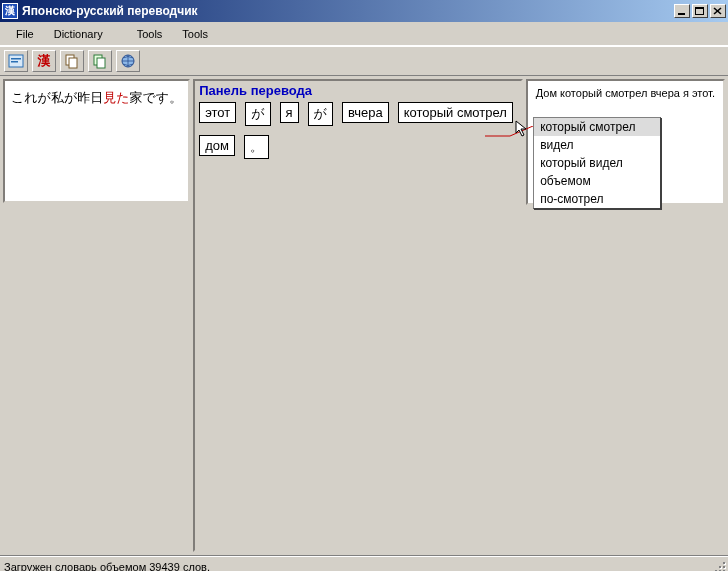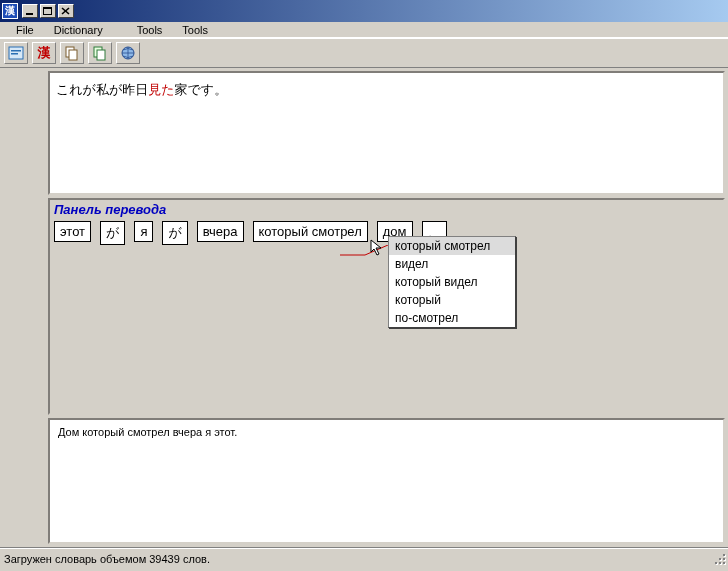"Японско-русский переводчик" span.title { html: none -> <span>Японско-русский переводчик</span> }
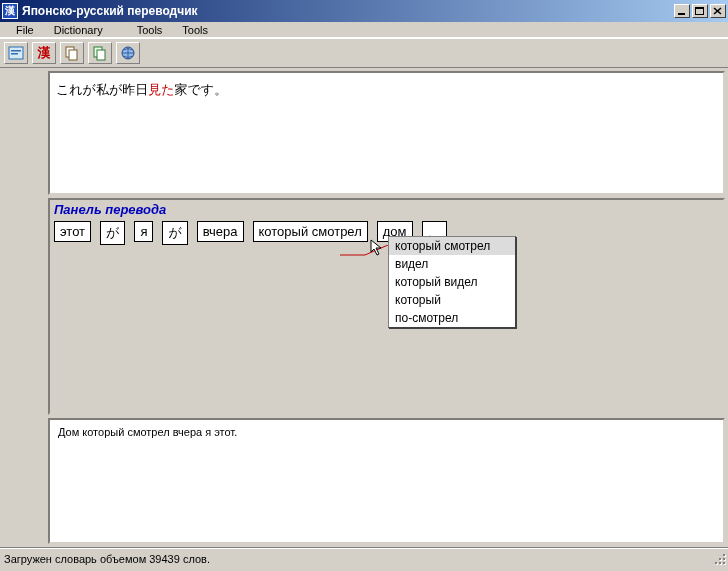"File" .menubar { height: 16px -> 24px }
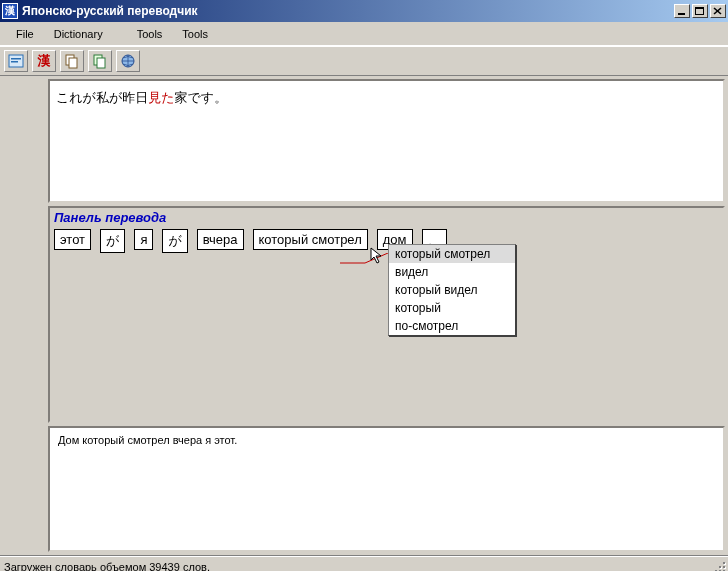"これが私が昨日見た家です。" .workarea { flex-direction: column -> none; margin-left: 45px -> none }
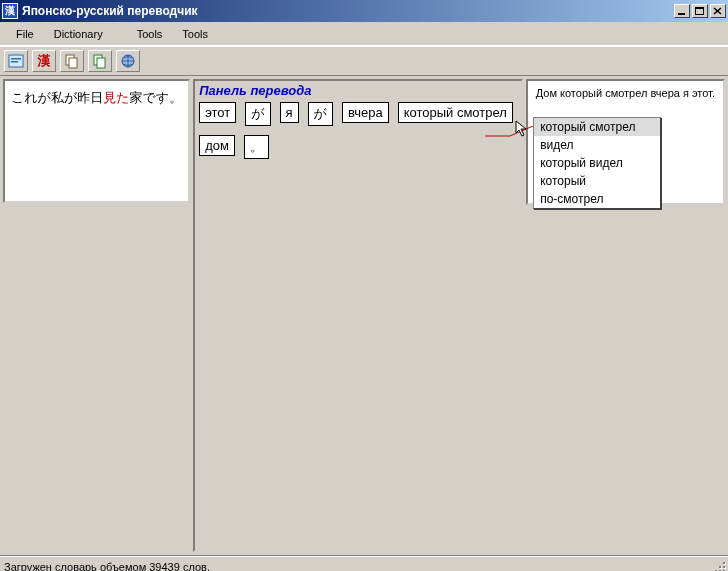"Панель перевода" .mid-title { font-style: italic -> none }
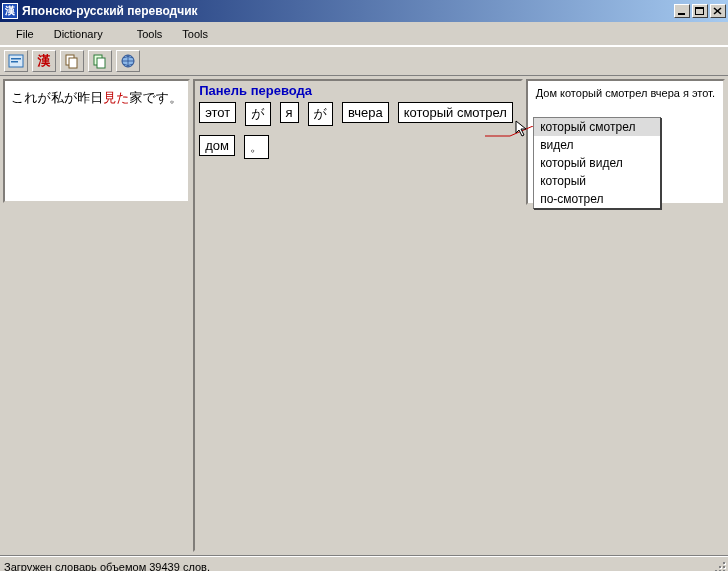"который" div.dd-item { text: который -> объемом }
